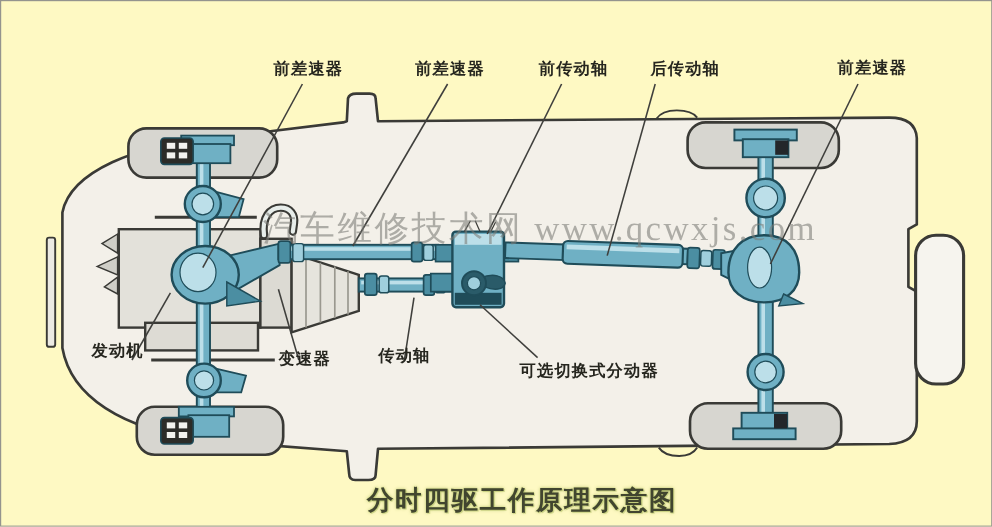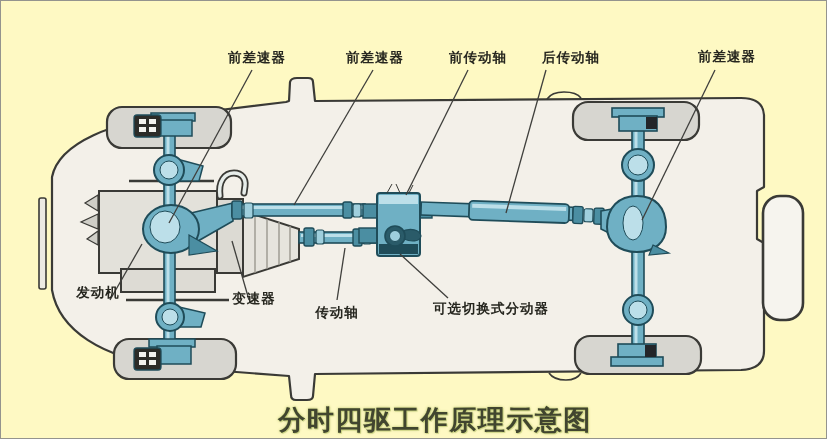"汽车维修技术网 www.qcwxjs.com" div.watermark { html: none -> <div>汽车维修技术网 www.qcwxjs.com</div> }
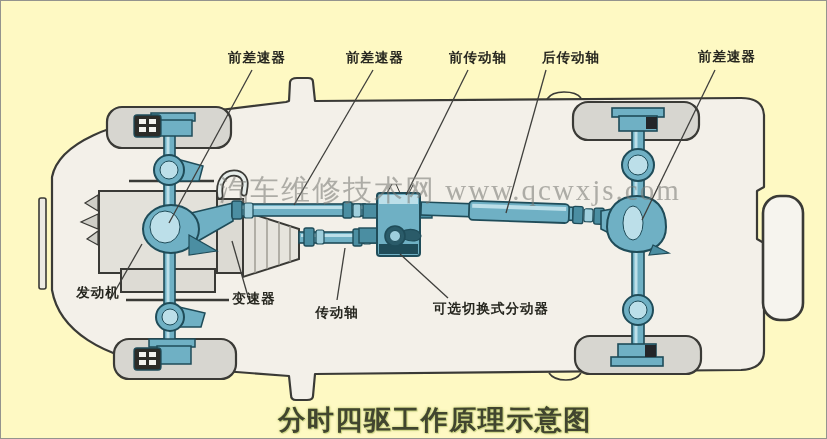"传动轴" #lbl-shaft { top: 304px -> 288px }
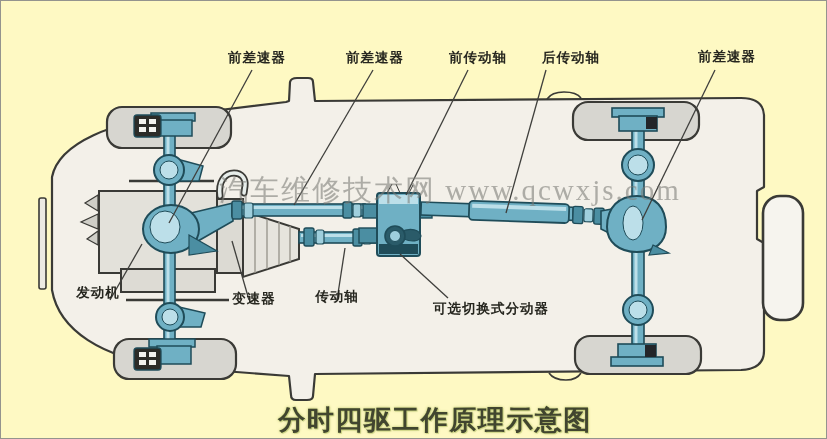"分时四驱工作原理示意图" .caption { font-size: 27px -> 22px }
